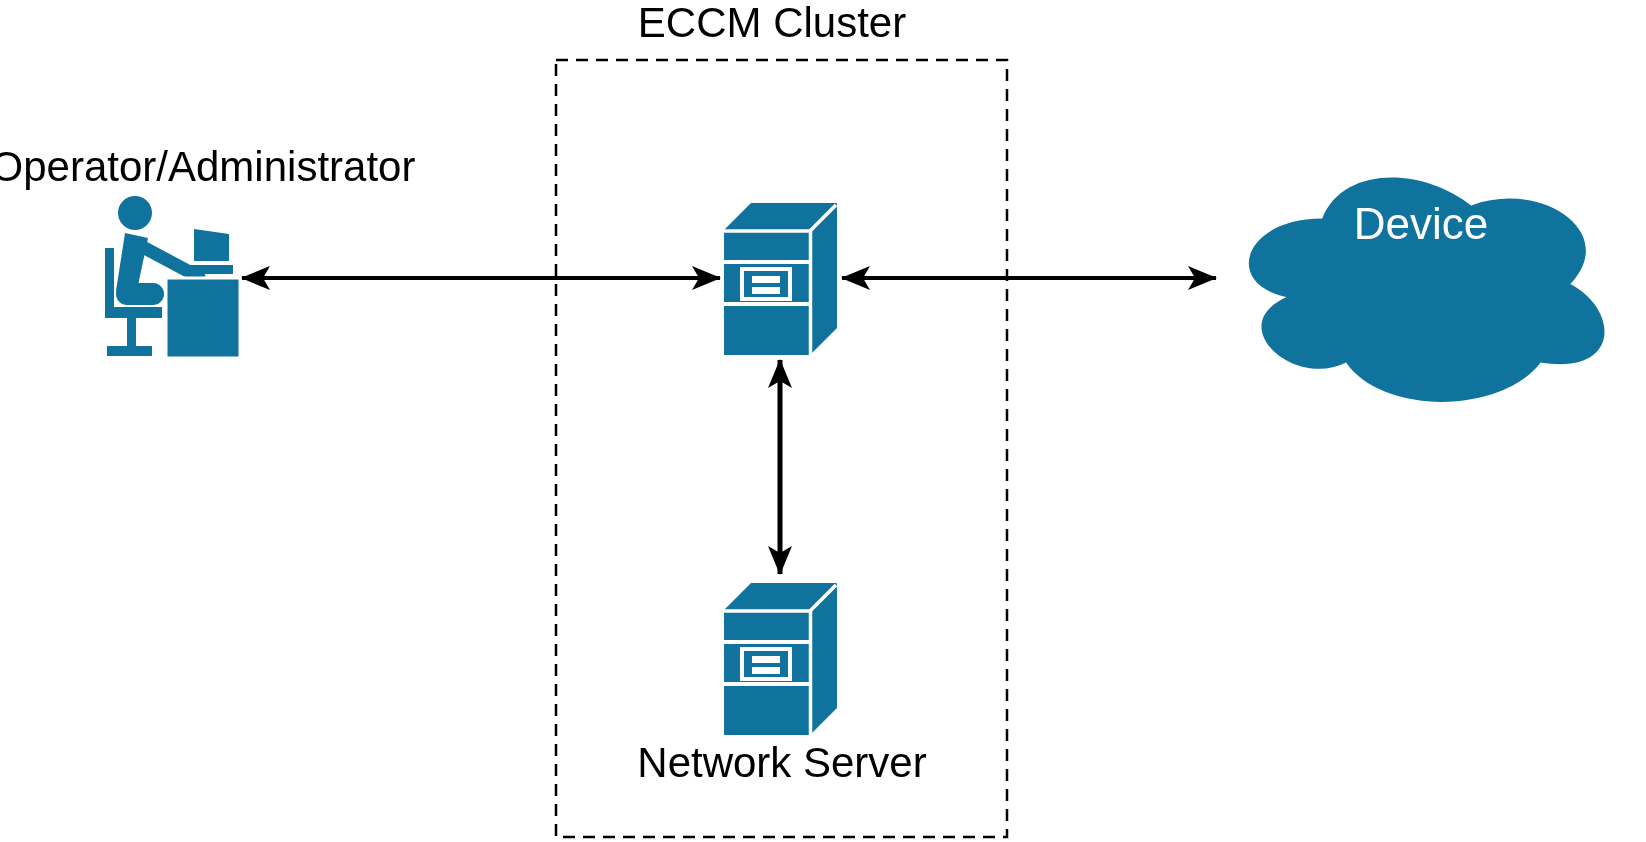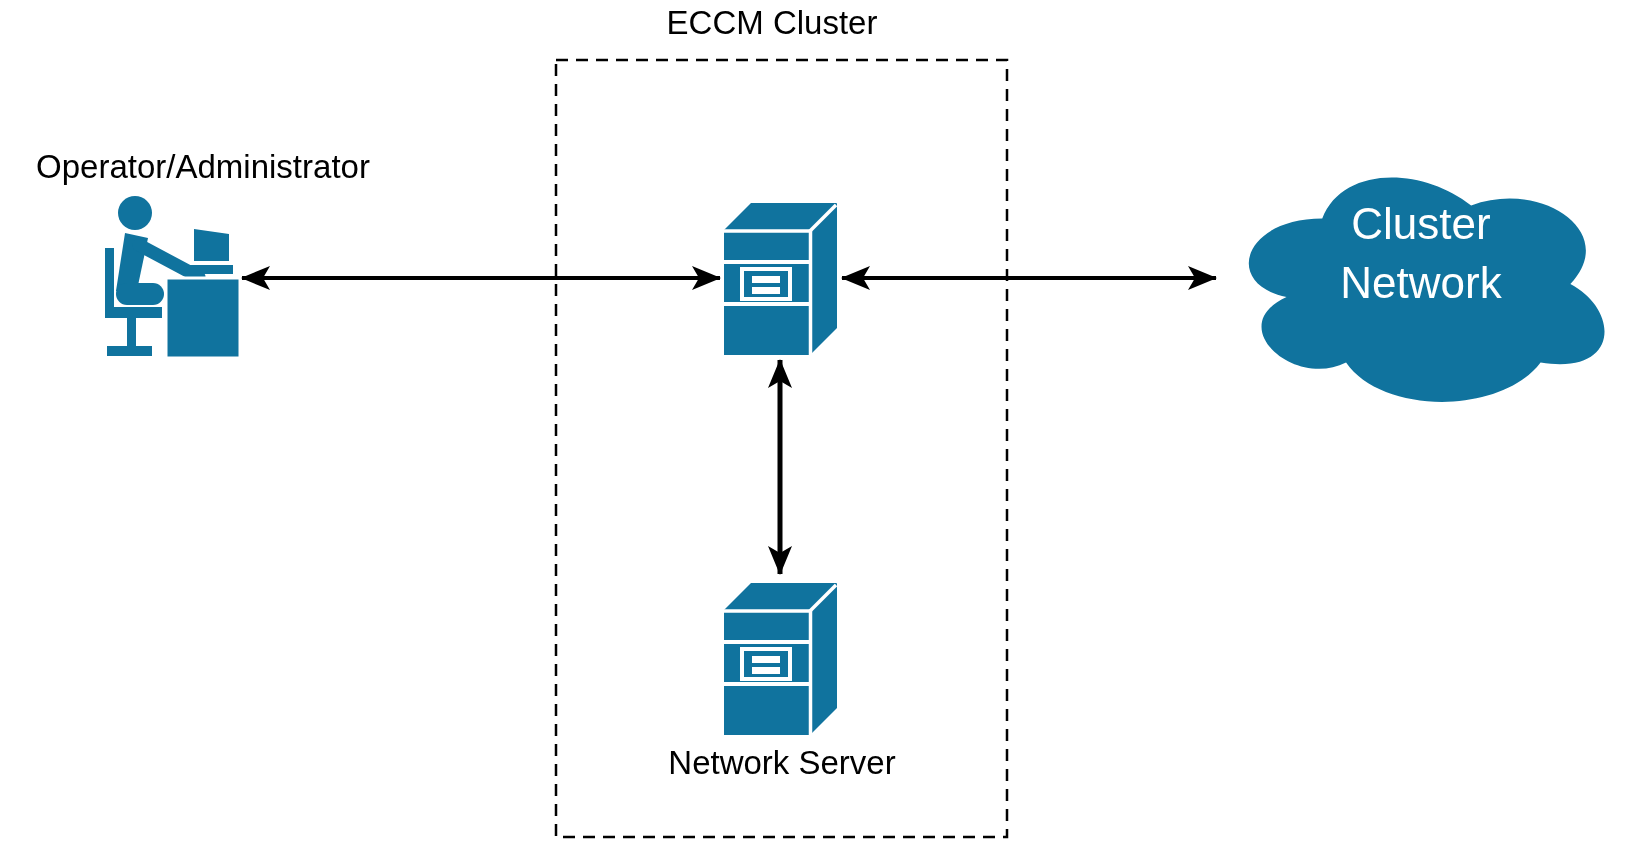"ECCM Cluster" .label { font-size: 33px -> 42px }
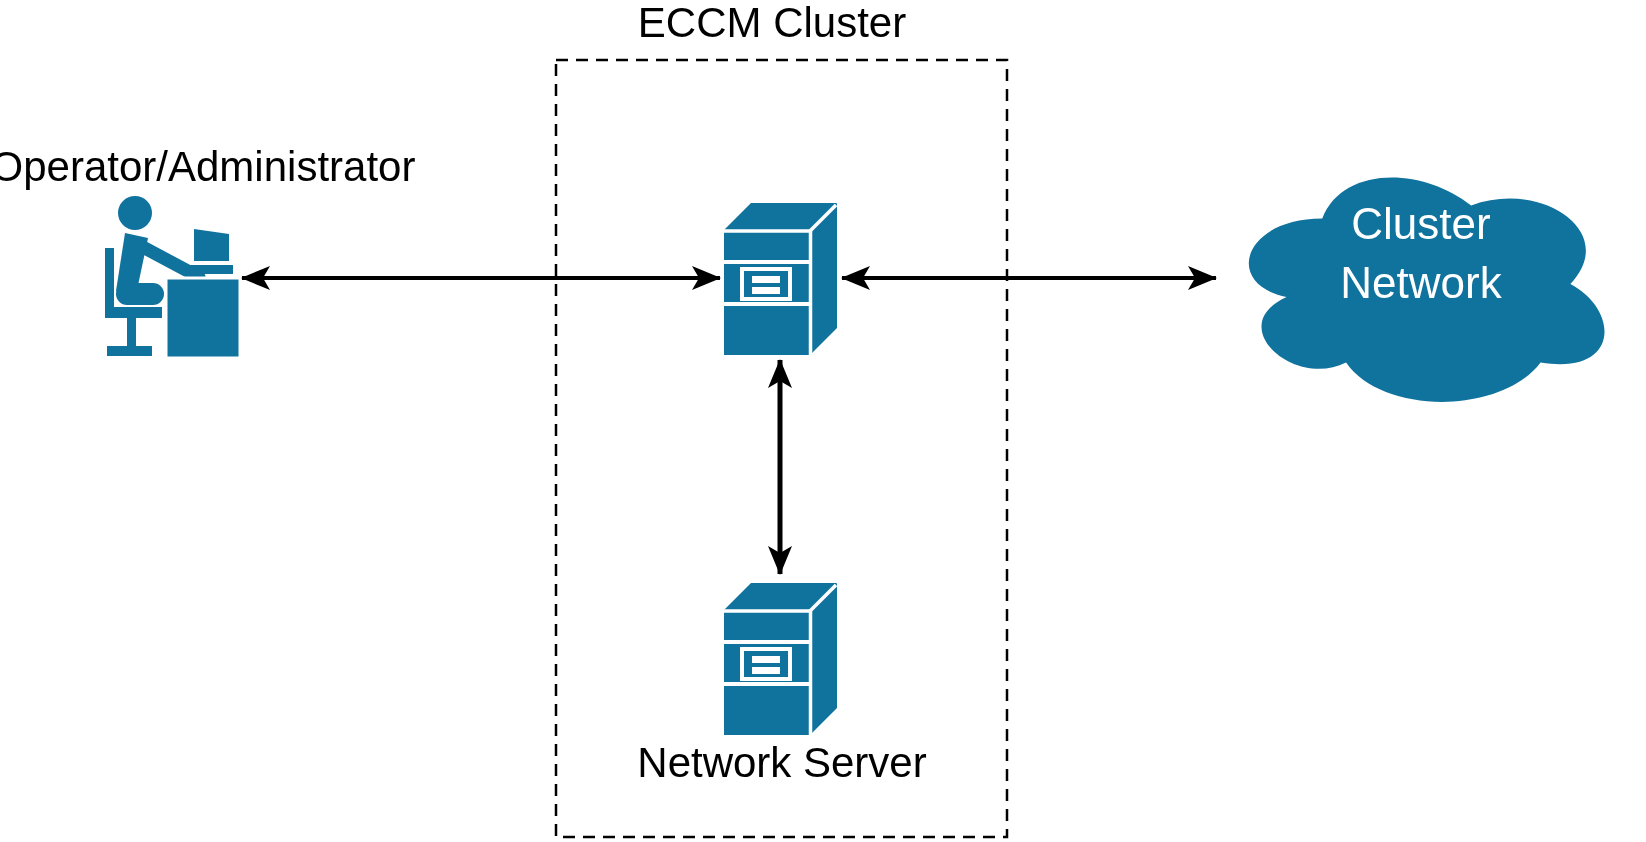"Cluster" div { text: Cluster -> Device }
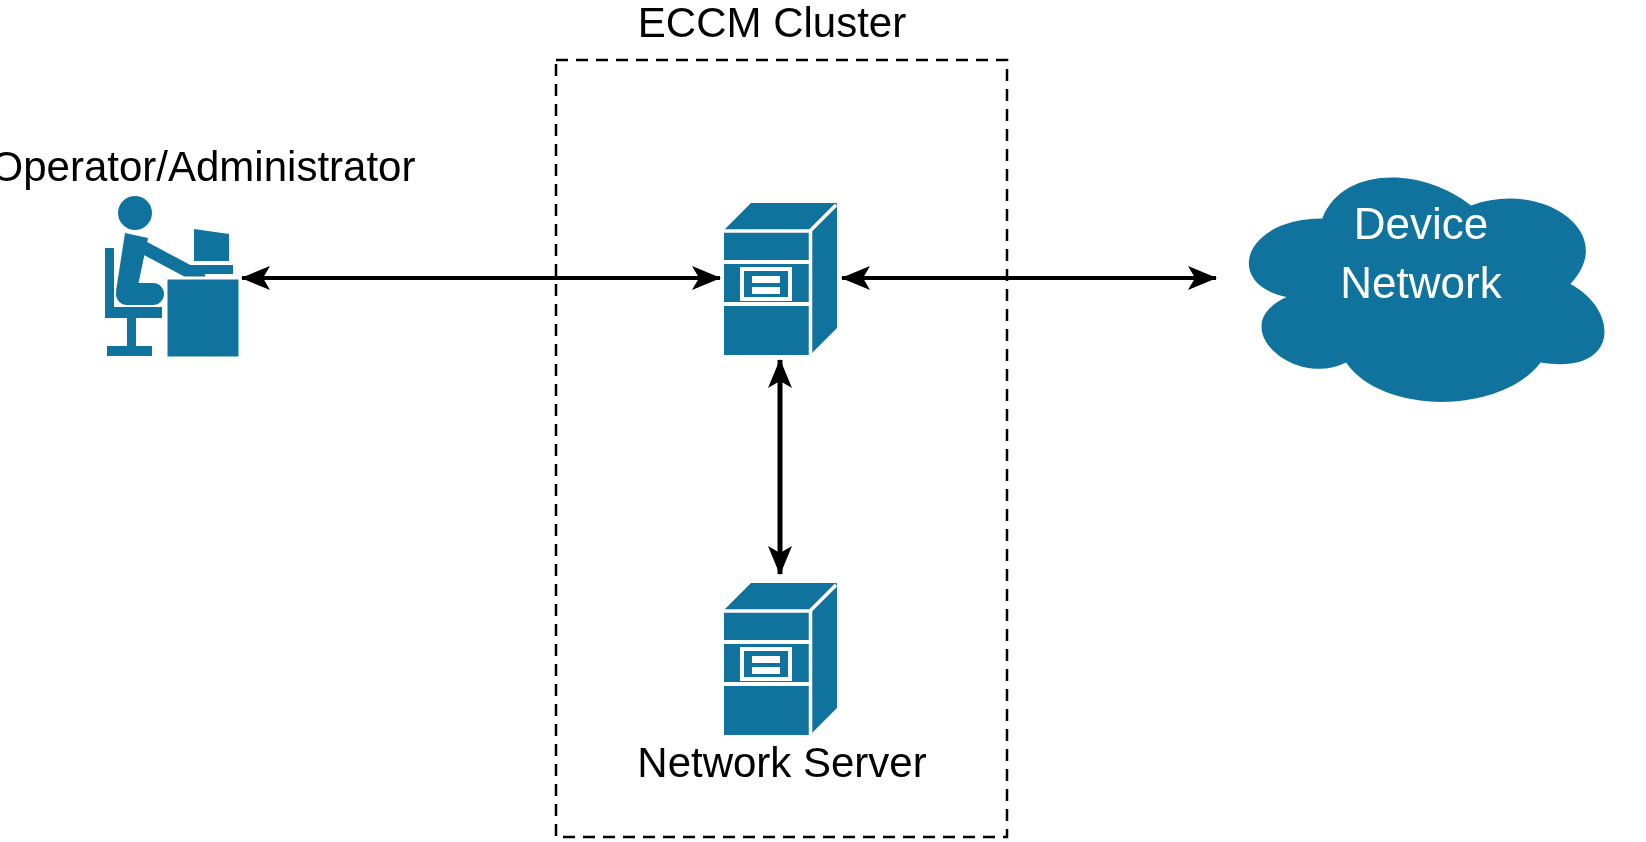"Network" div { html: <div>Network</div> -> none }
